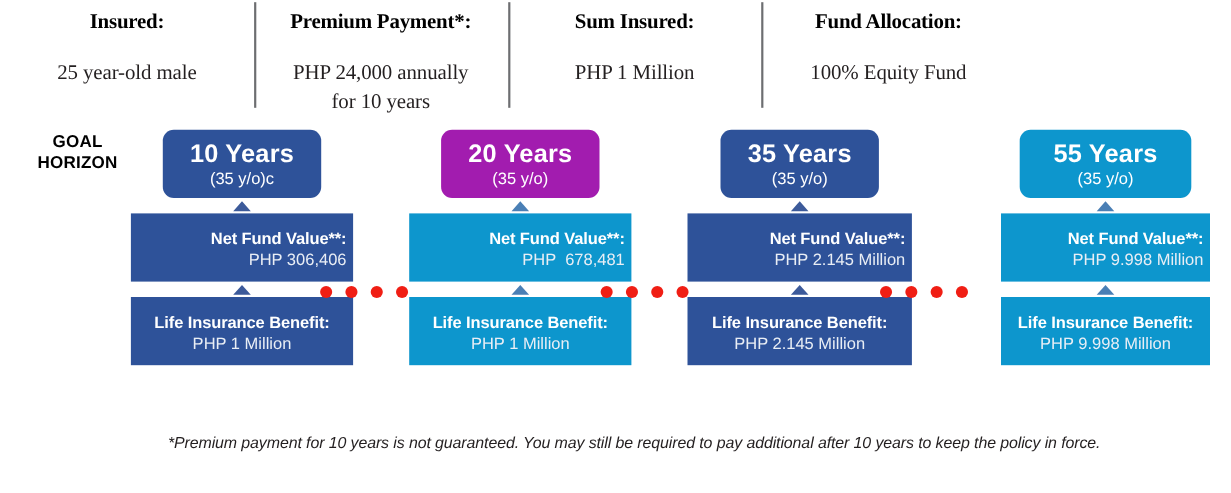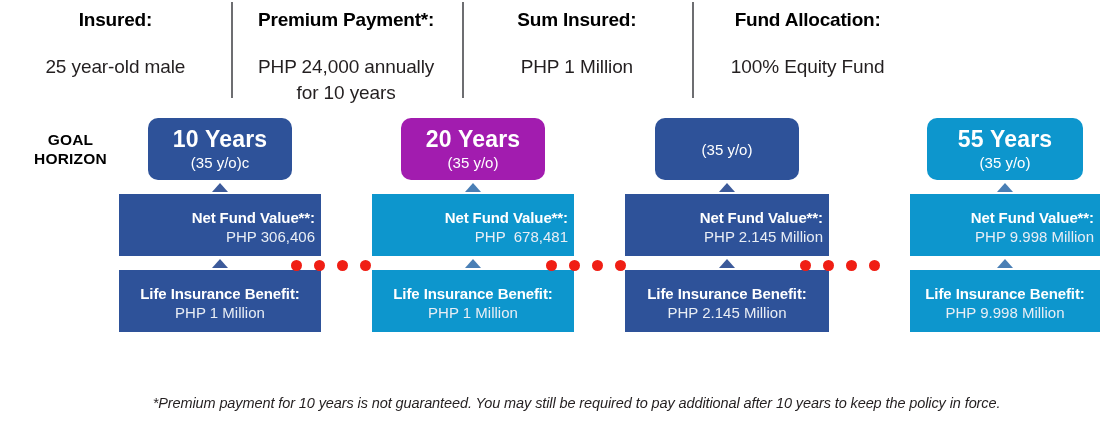"Insured:" .header { font-family: none -> Liberation Serif, serif }
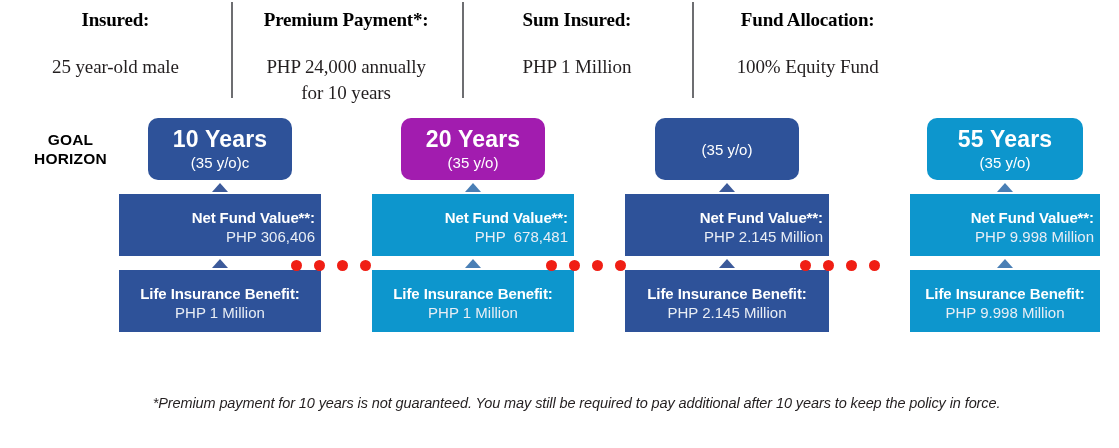"GOAL" .goal-label { top: 130px -> 120px }
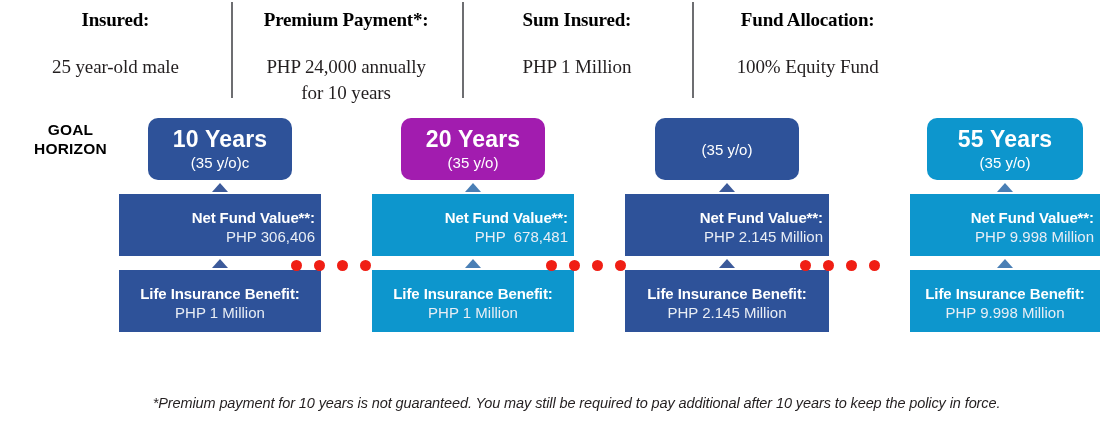"35 Years" div.year-main { html: none -> <div>35 Years</div> }
